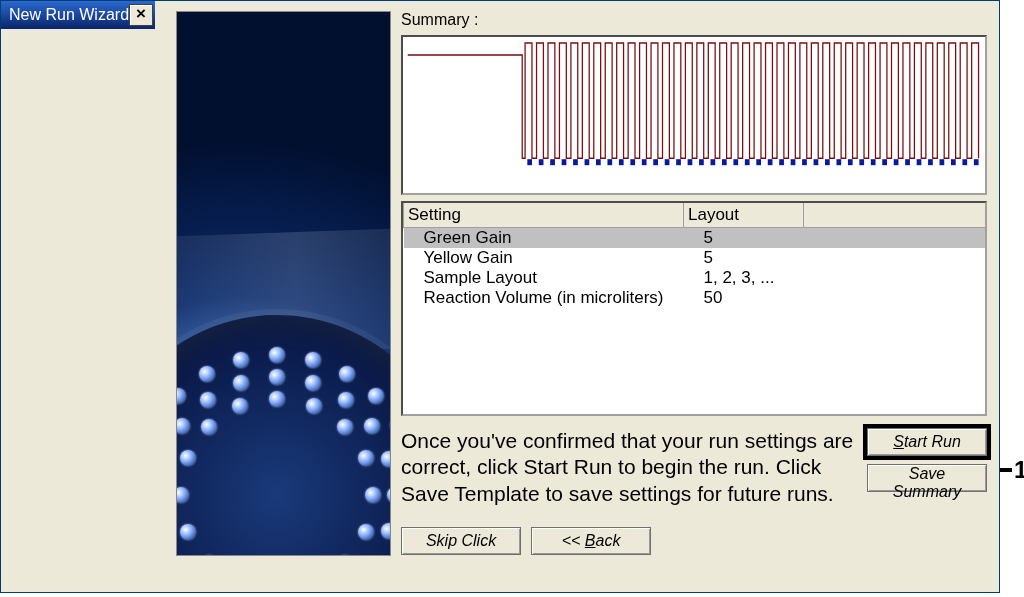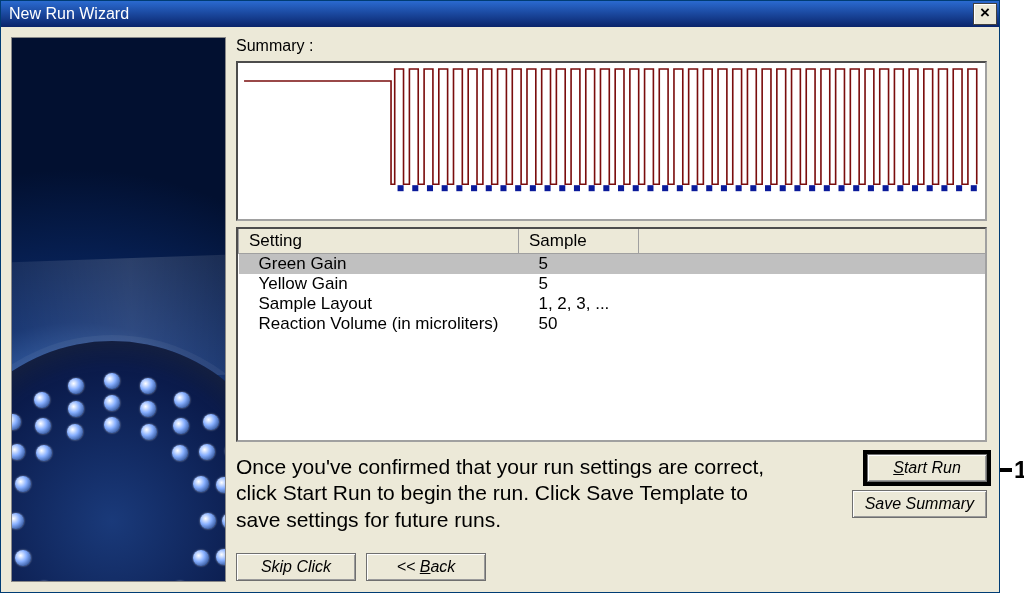"New Run Wizard" .window { flex-direction: column -> row }
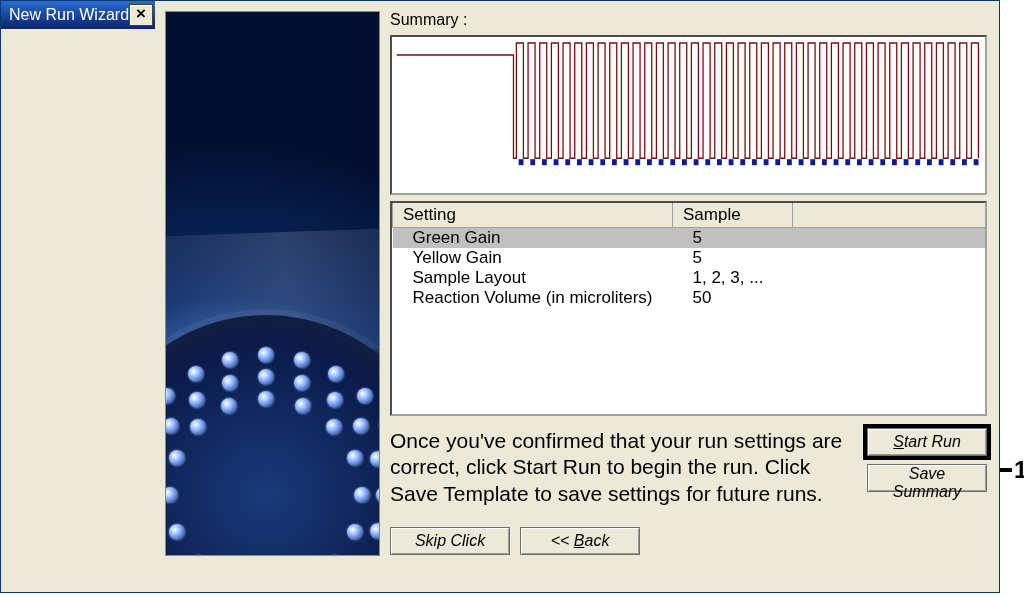"Summary :" .body { margin-left: none -> 11px }
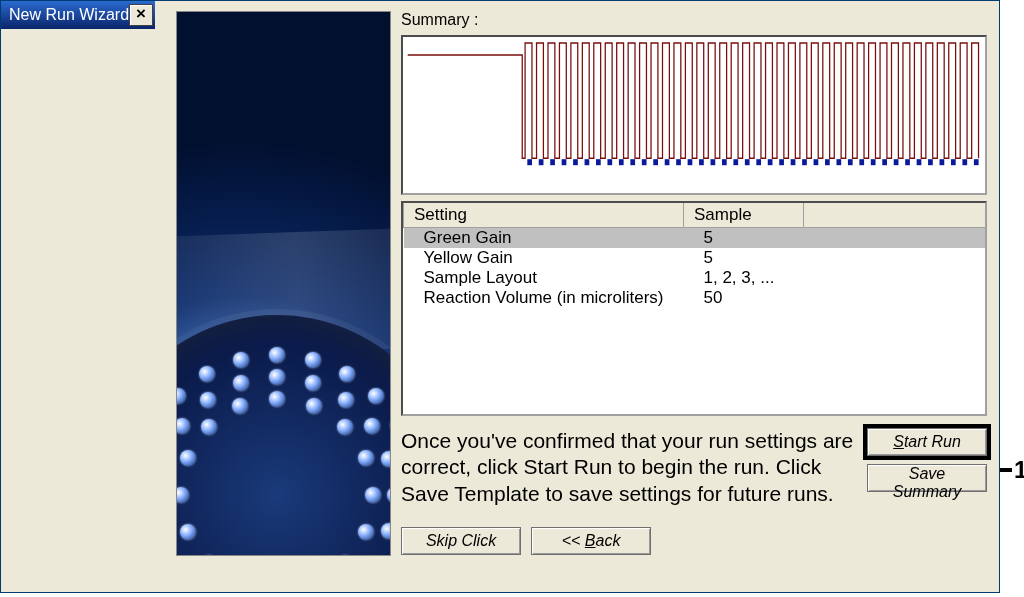"Setting" thead th { padding: 2px 10px -> 2px 4px }
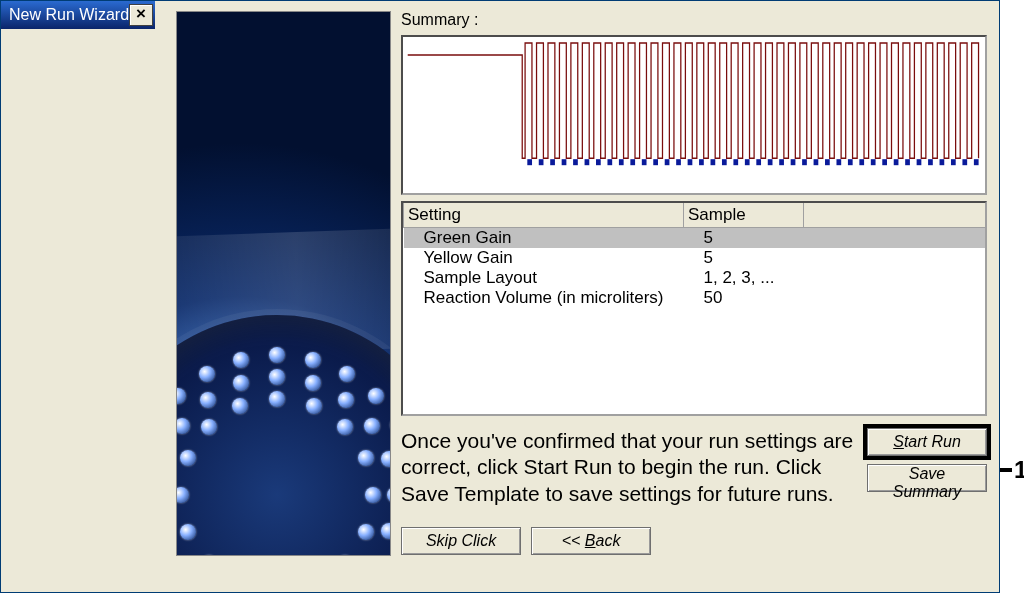"Sample" th { text: Sample -> Layout }
